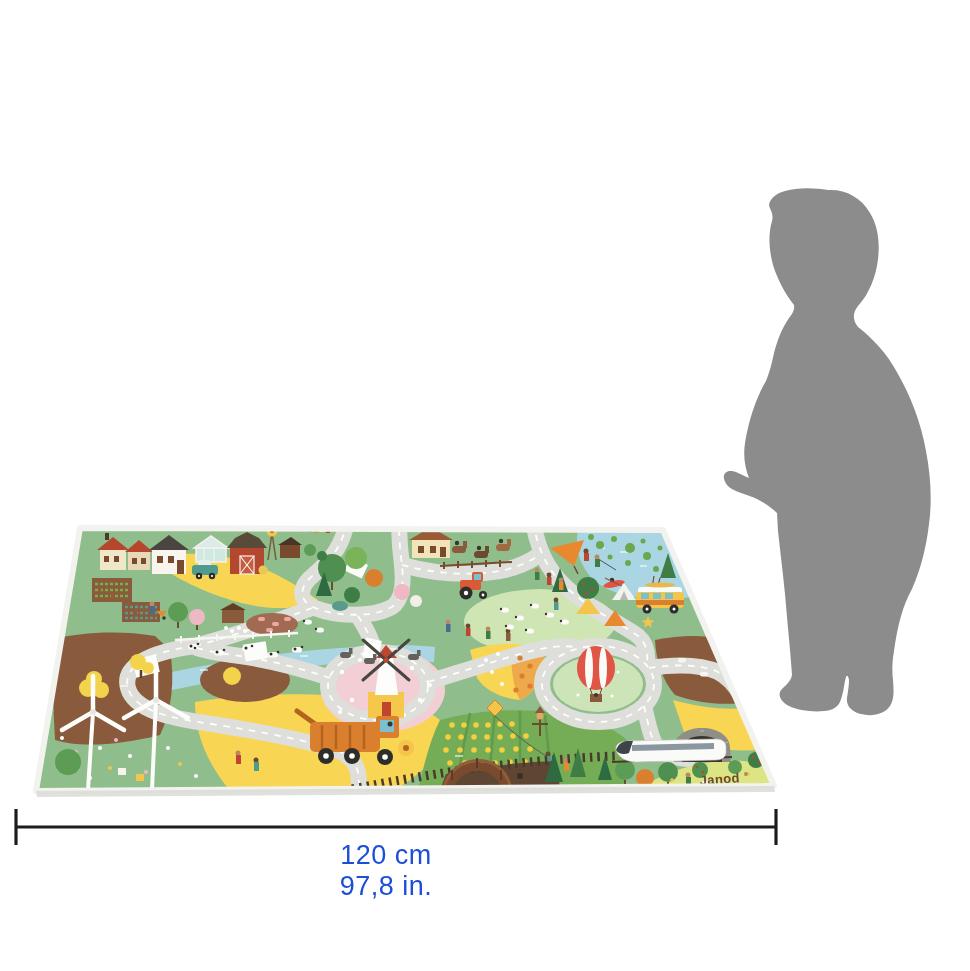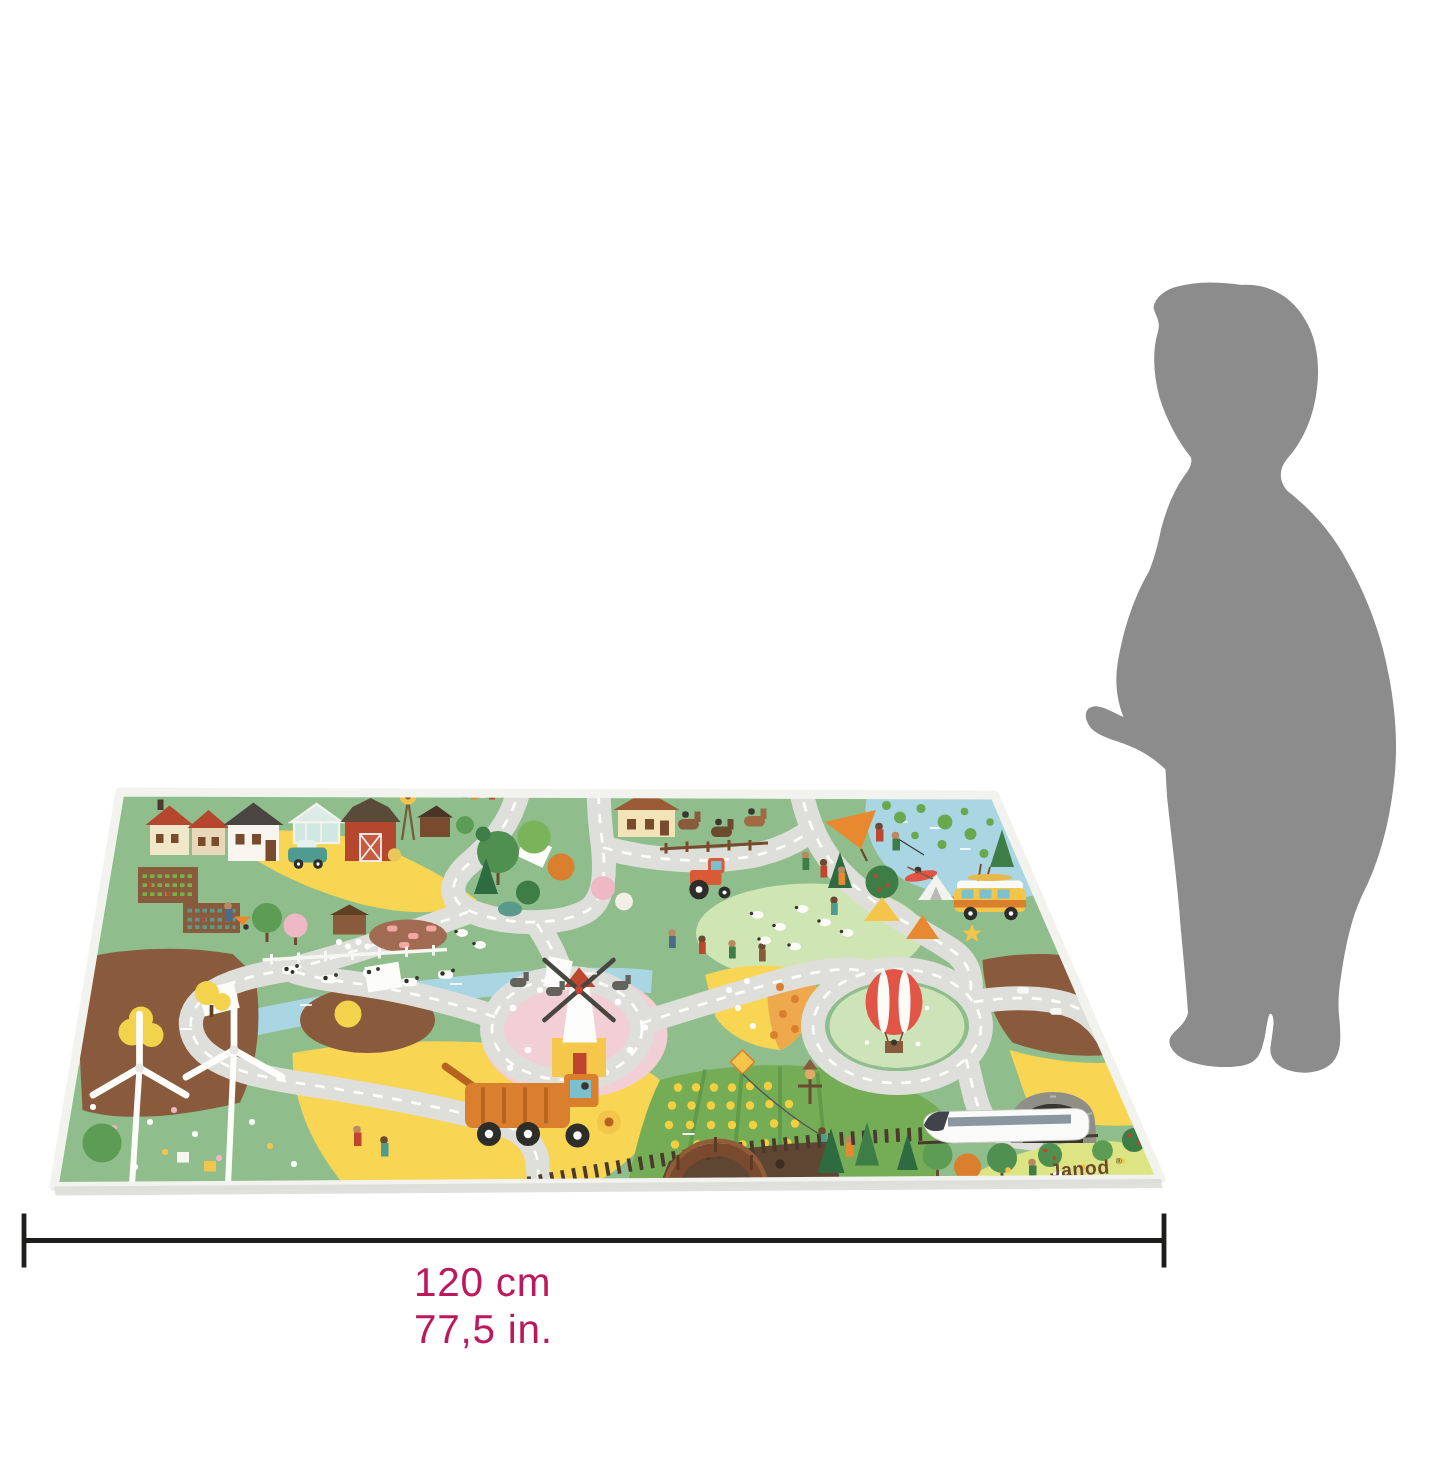"120 cm" .dim-labels { color: #be185d -> #1d4ed8; text-align: left -> center }
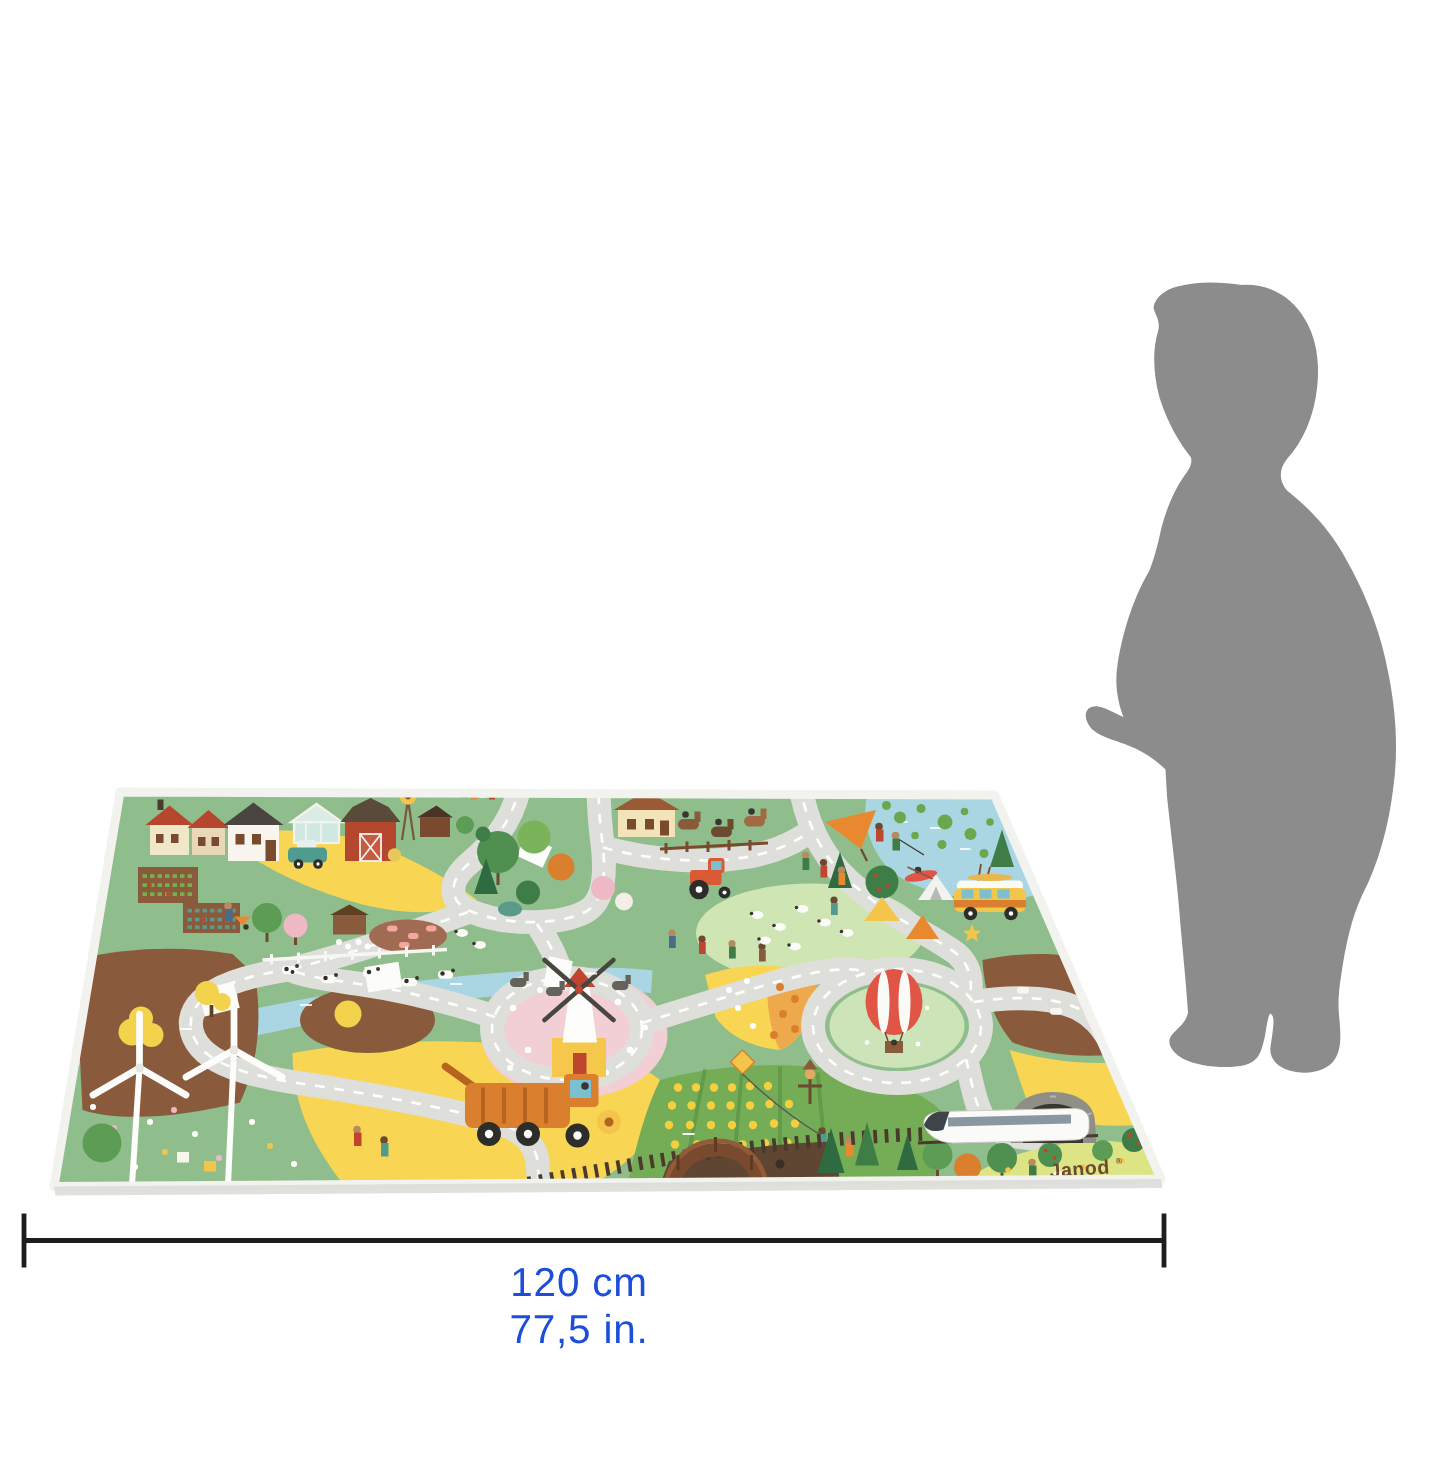"77,5 in." div { text: 77,5 -> 97,8 }
